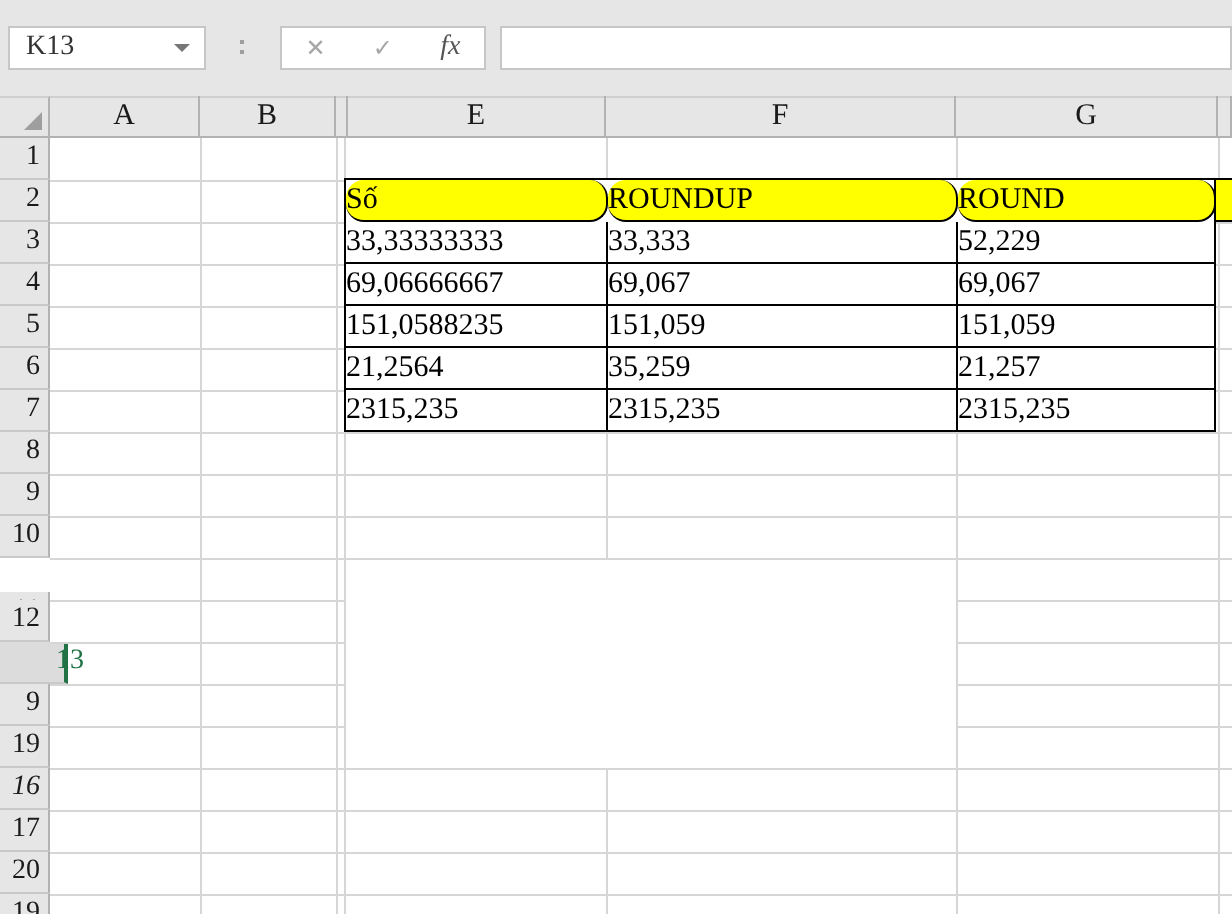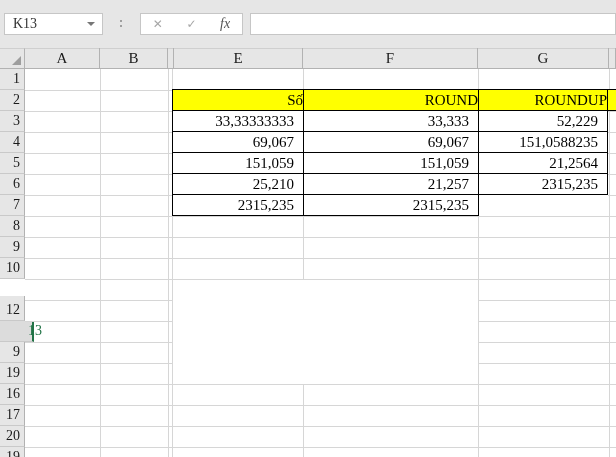"Số" .th { border-radius: none -> 9px; text-align: right -> left }
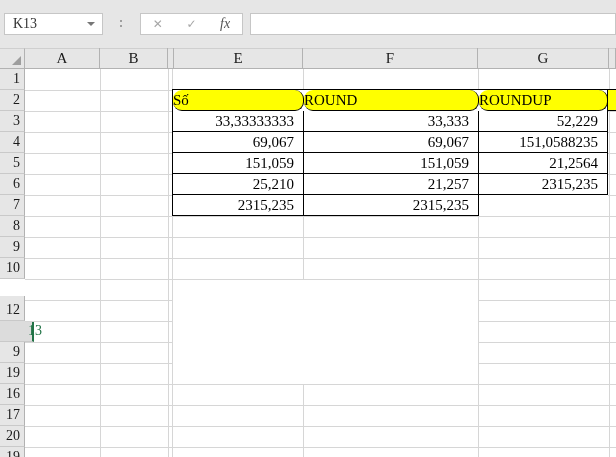"ROUND" div.tc { order: before "ROUNDUP" -> after "ROUNDUP" }
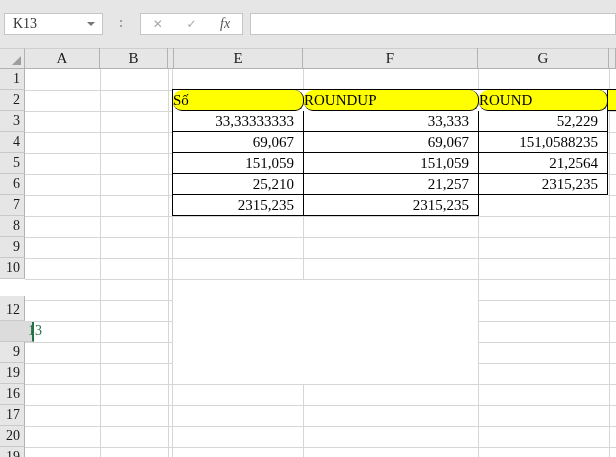"33,33333333" .td { text-align: right -> left }
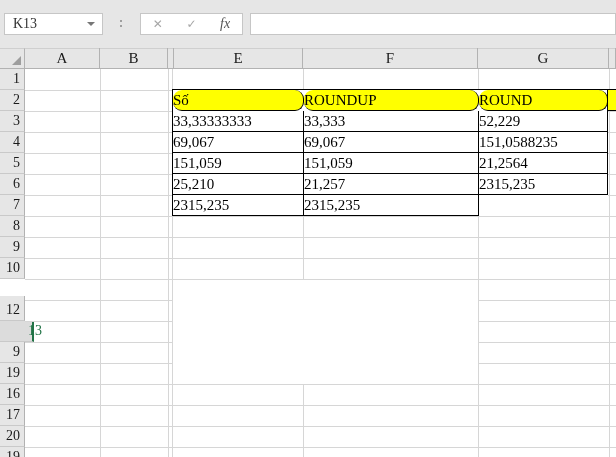"69,06666667" div.tc { html: none -> <div>69,06666667</div> }
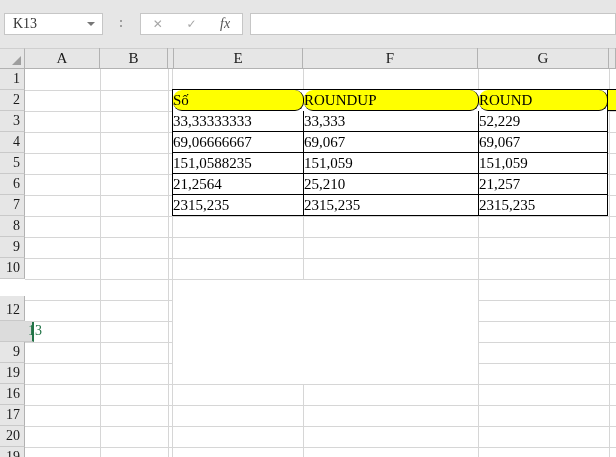"25,210" div.tc { text: 25,210 -> 35,259 }
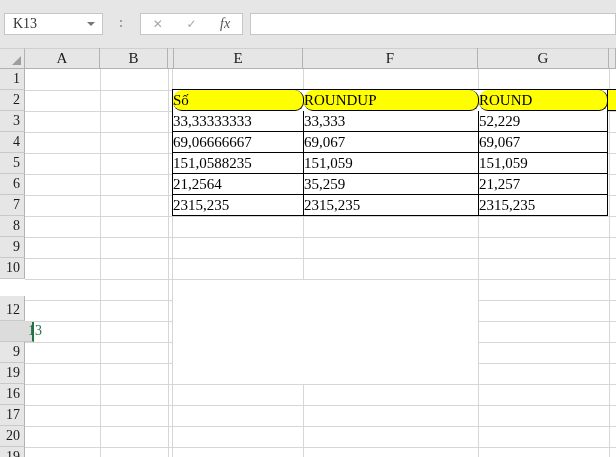"16" div.rh { font-style: none -> italic }
